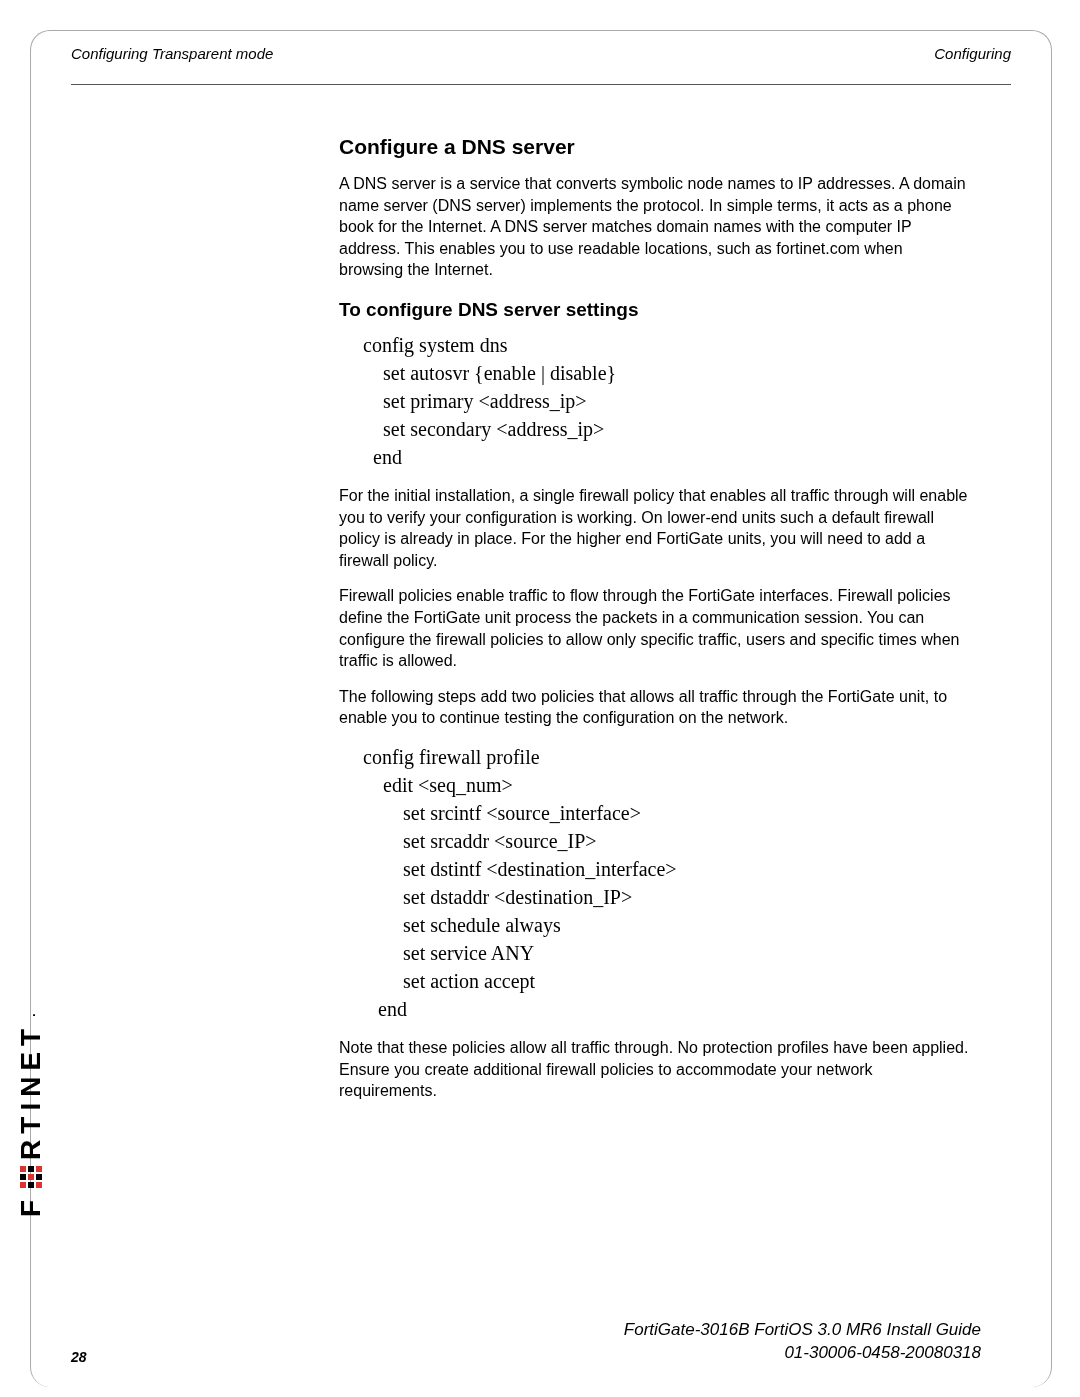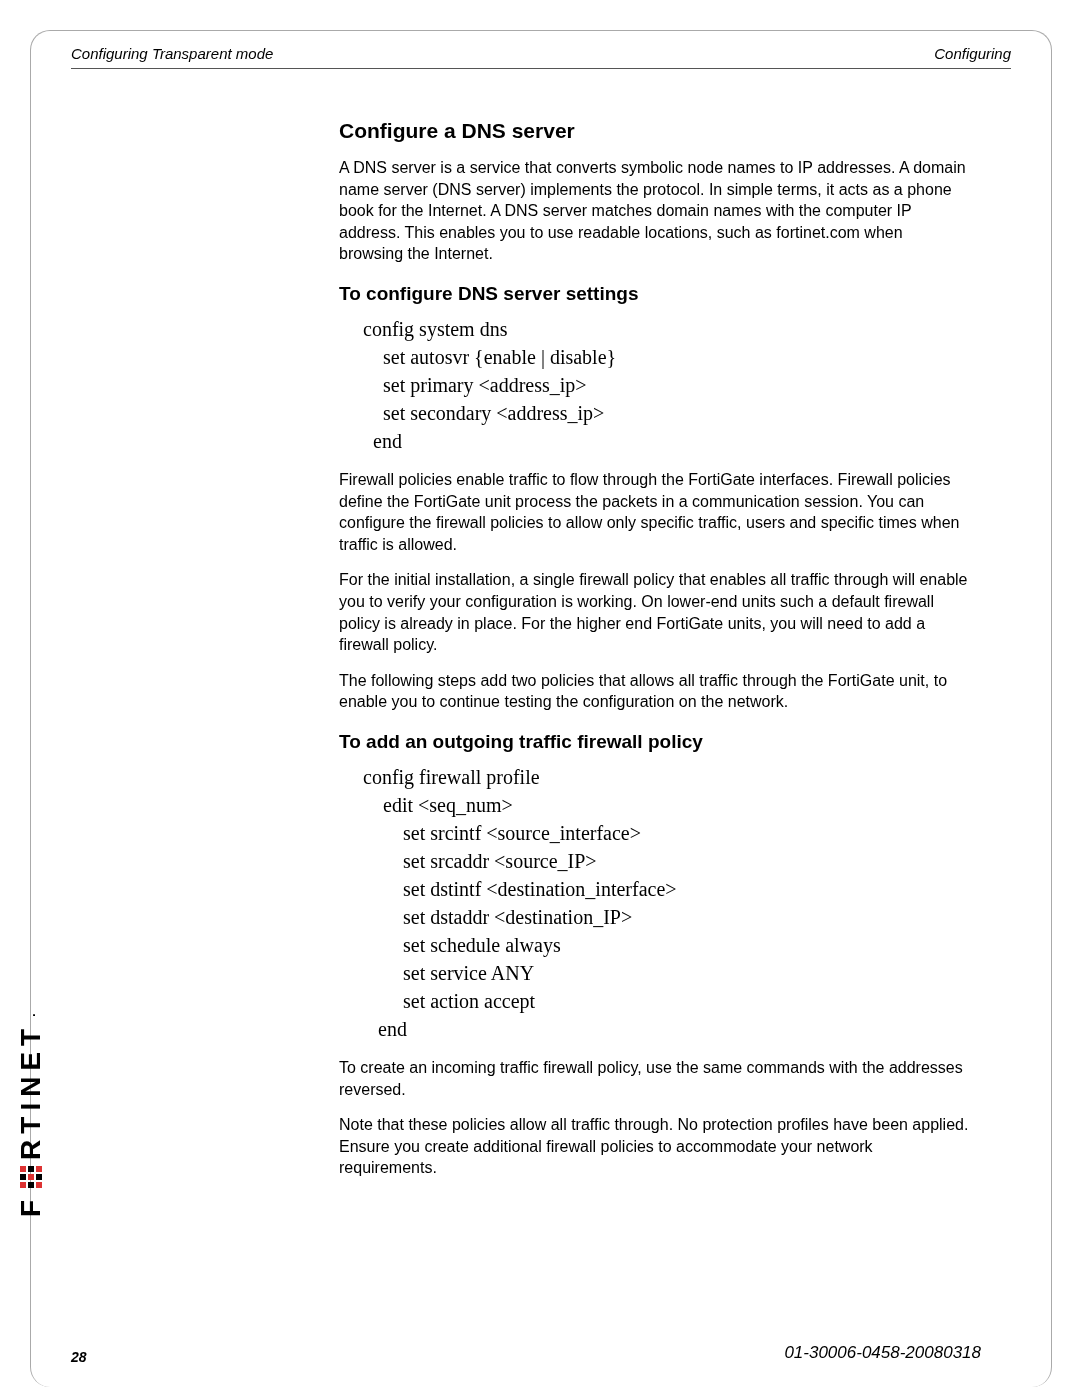"Configuring Transparent mode" .header-row { margin-bottom: 6px -> 22px }
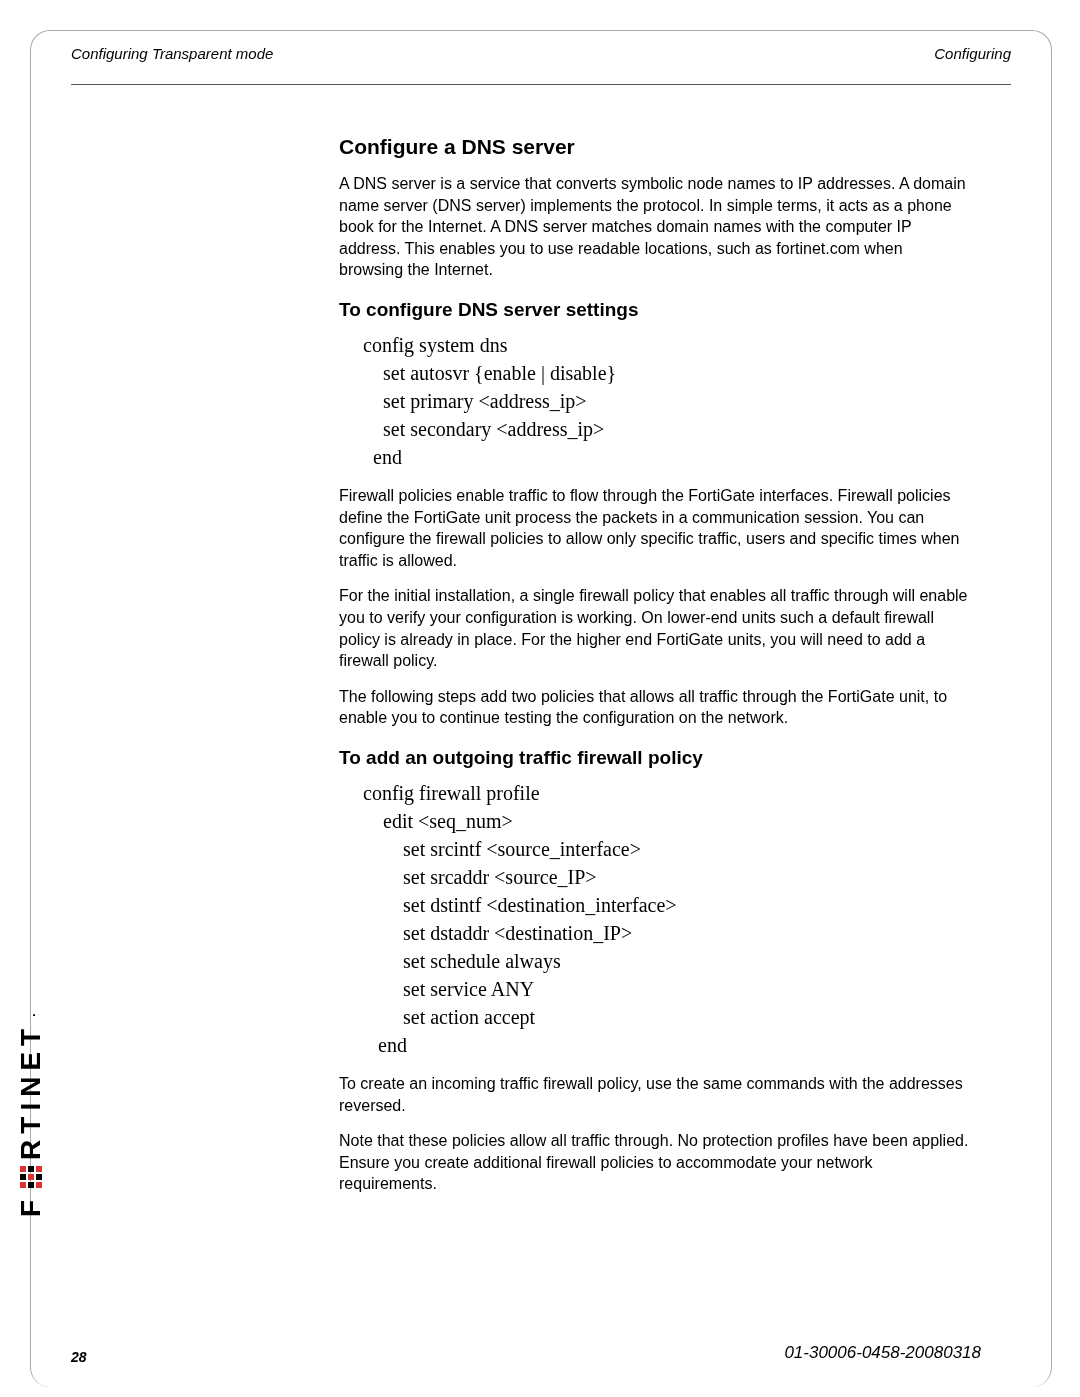"Firewall policies enable traffic to" p { order: before "For the initial installation, a" -> after "For the initial installation, a" }
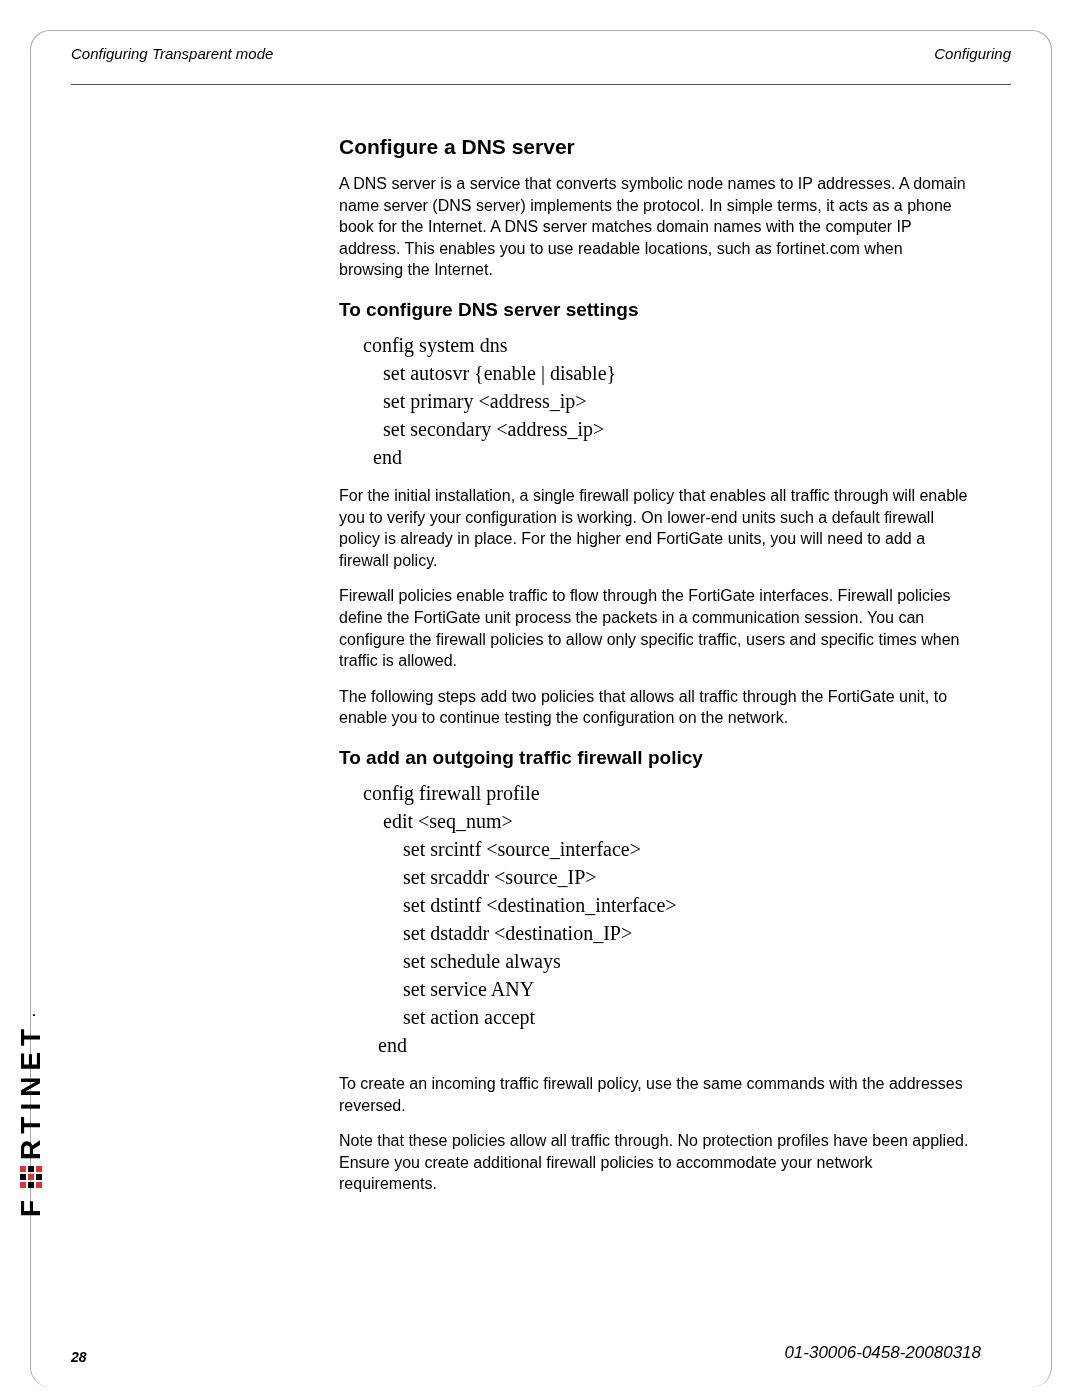"To add an outgoing traffic" div.sub-heading { html: <div>To add an outgoing traffic firewall policy</div> -> none }
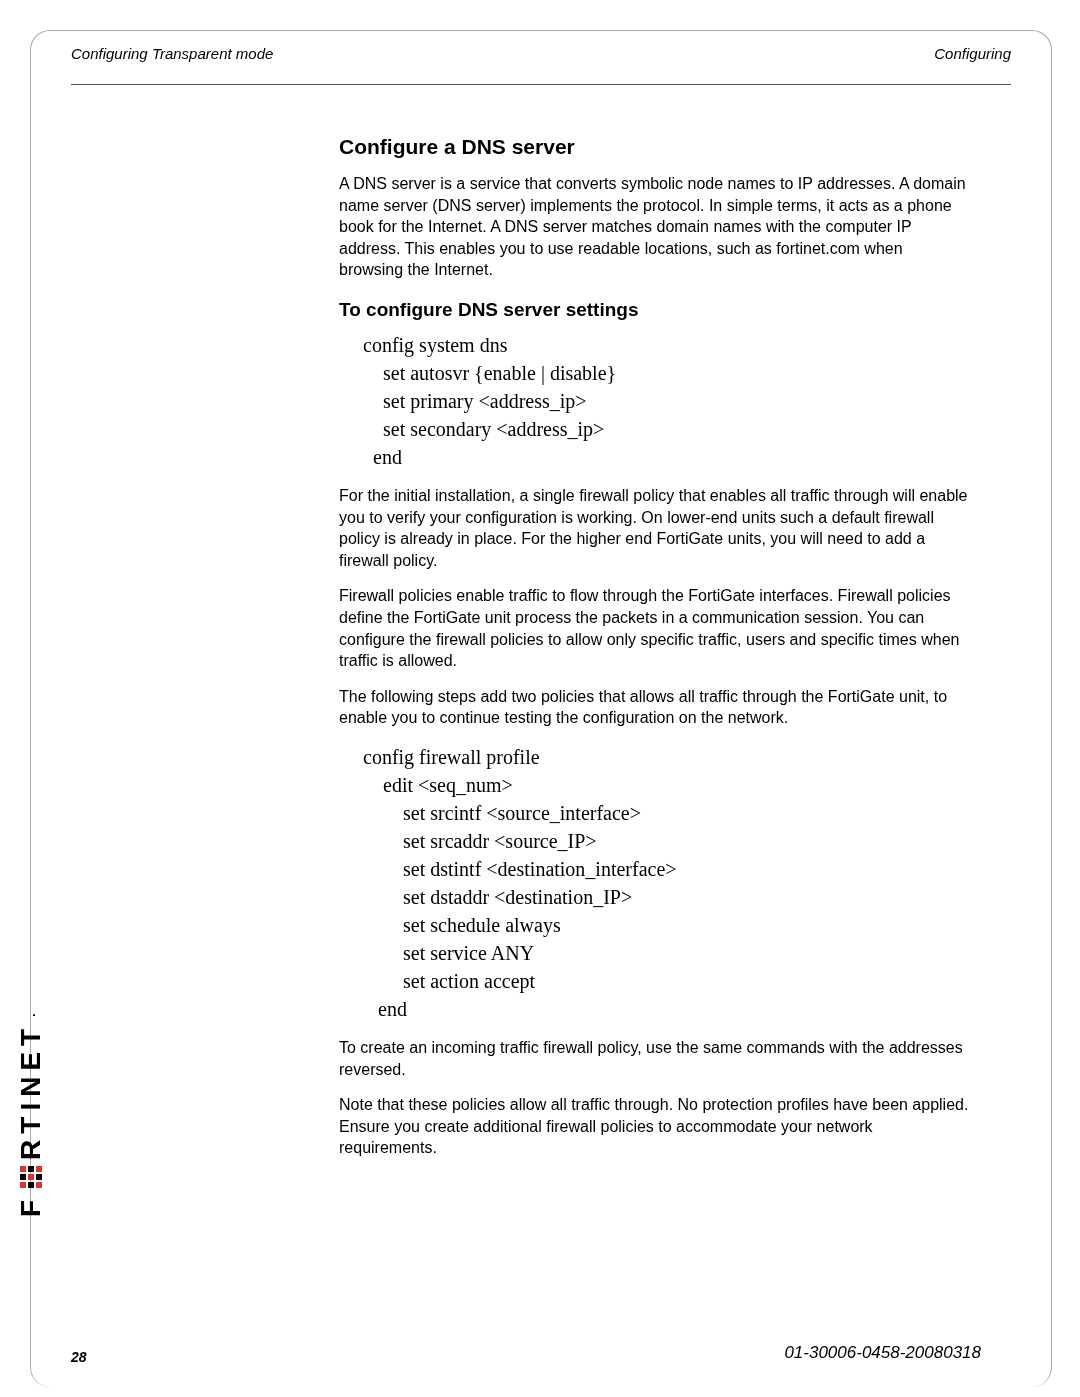"To create an incoming traffic" p { html: <p>To create an incoming traffic firewall policy, use the same commands with the addresses reversed.</p> -> none }
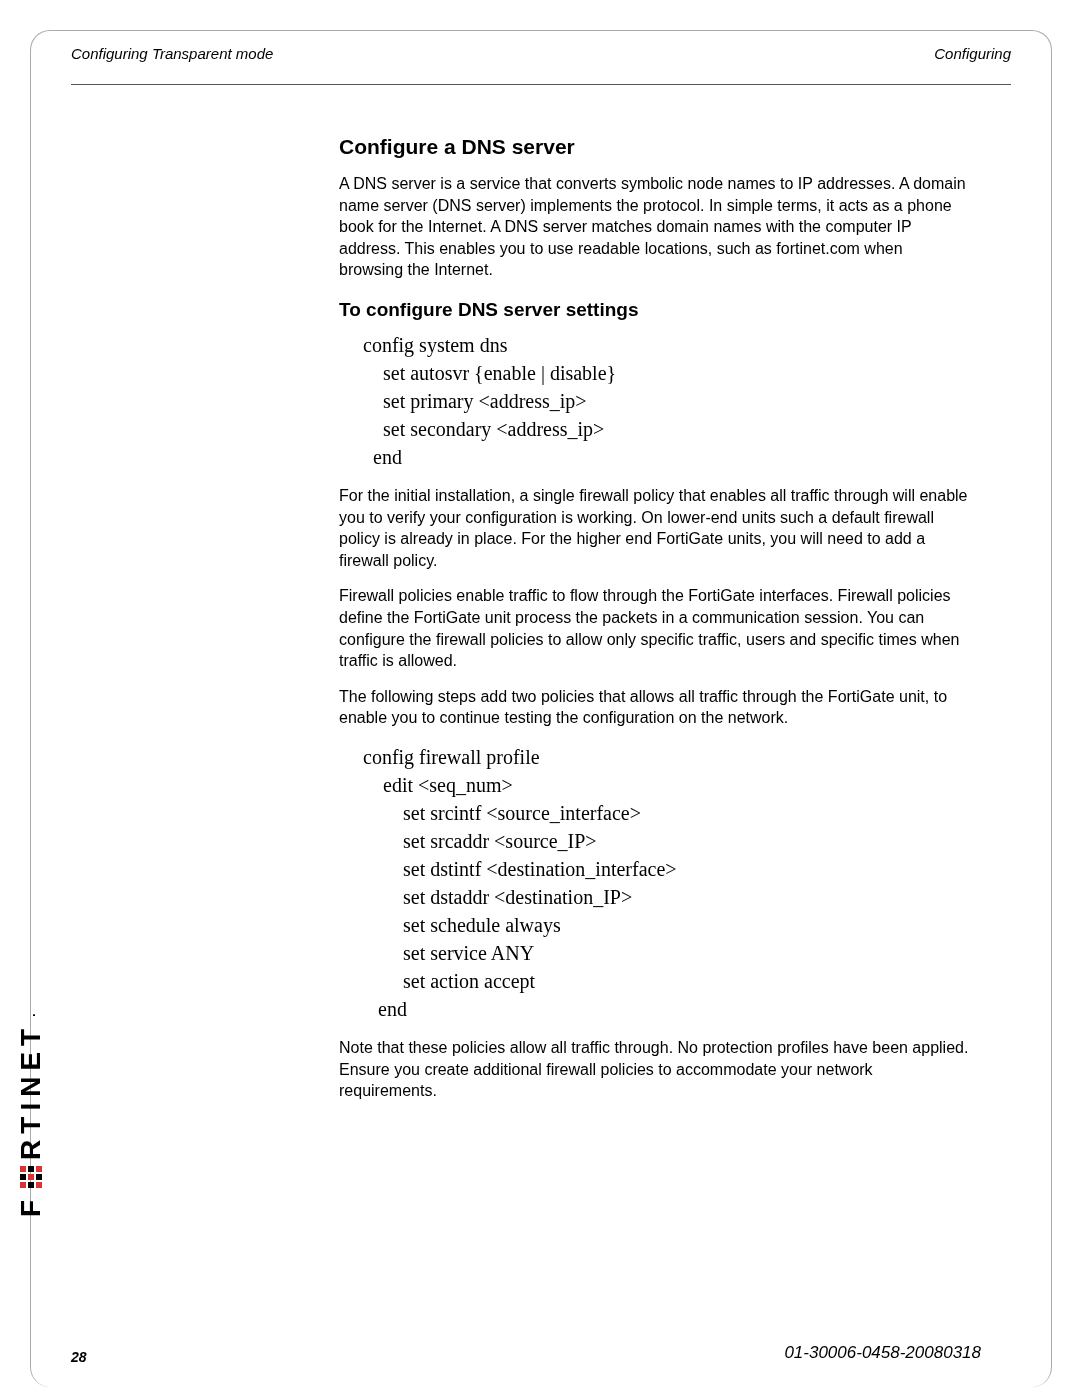"FortiGate-3016B FortiOS 3.0 MR6 Install" div { html: none -> <div>FortiGate-3016B FortiOS 3.0 MR6 Install Guide</div> }
